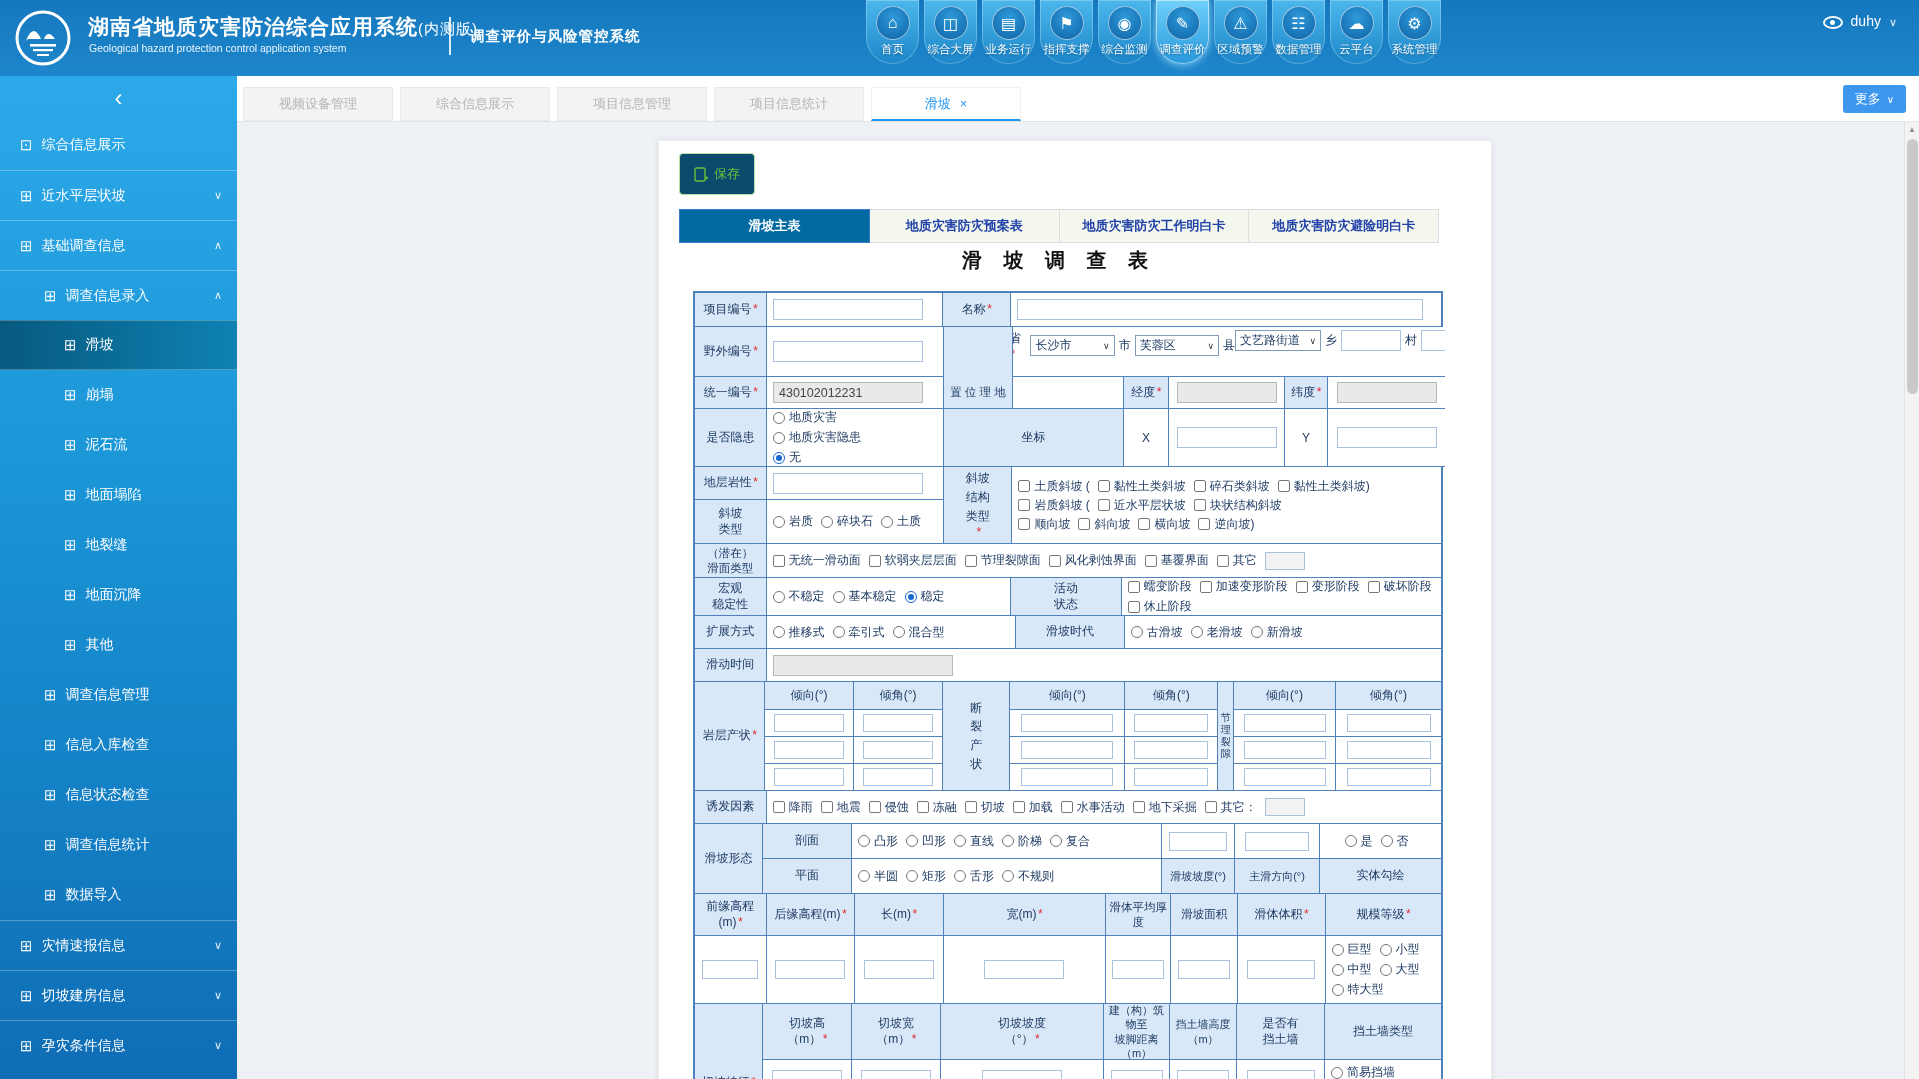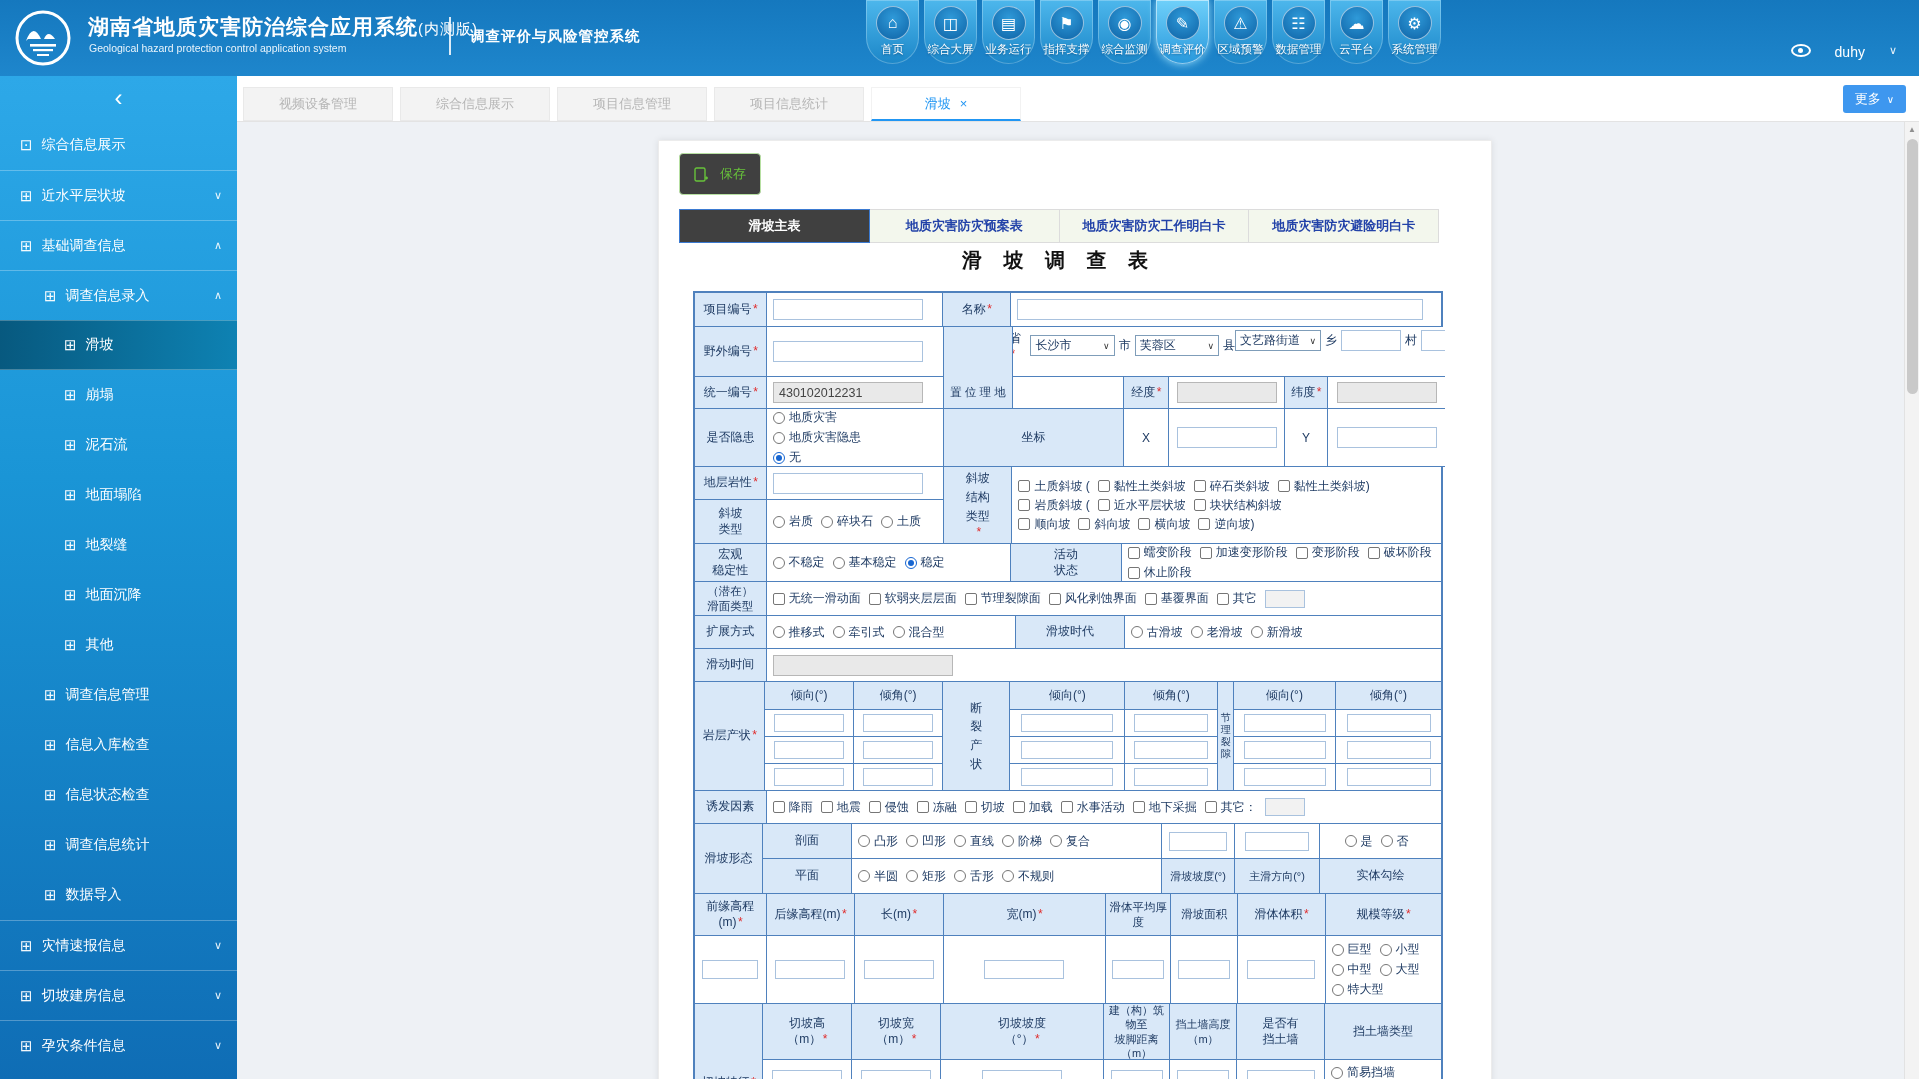"duhy" .user { align-items: flex-start -> flex-end; gap: 24px -> 8px; top: 44px -> 13px }
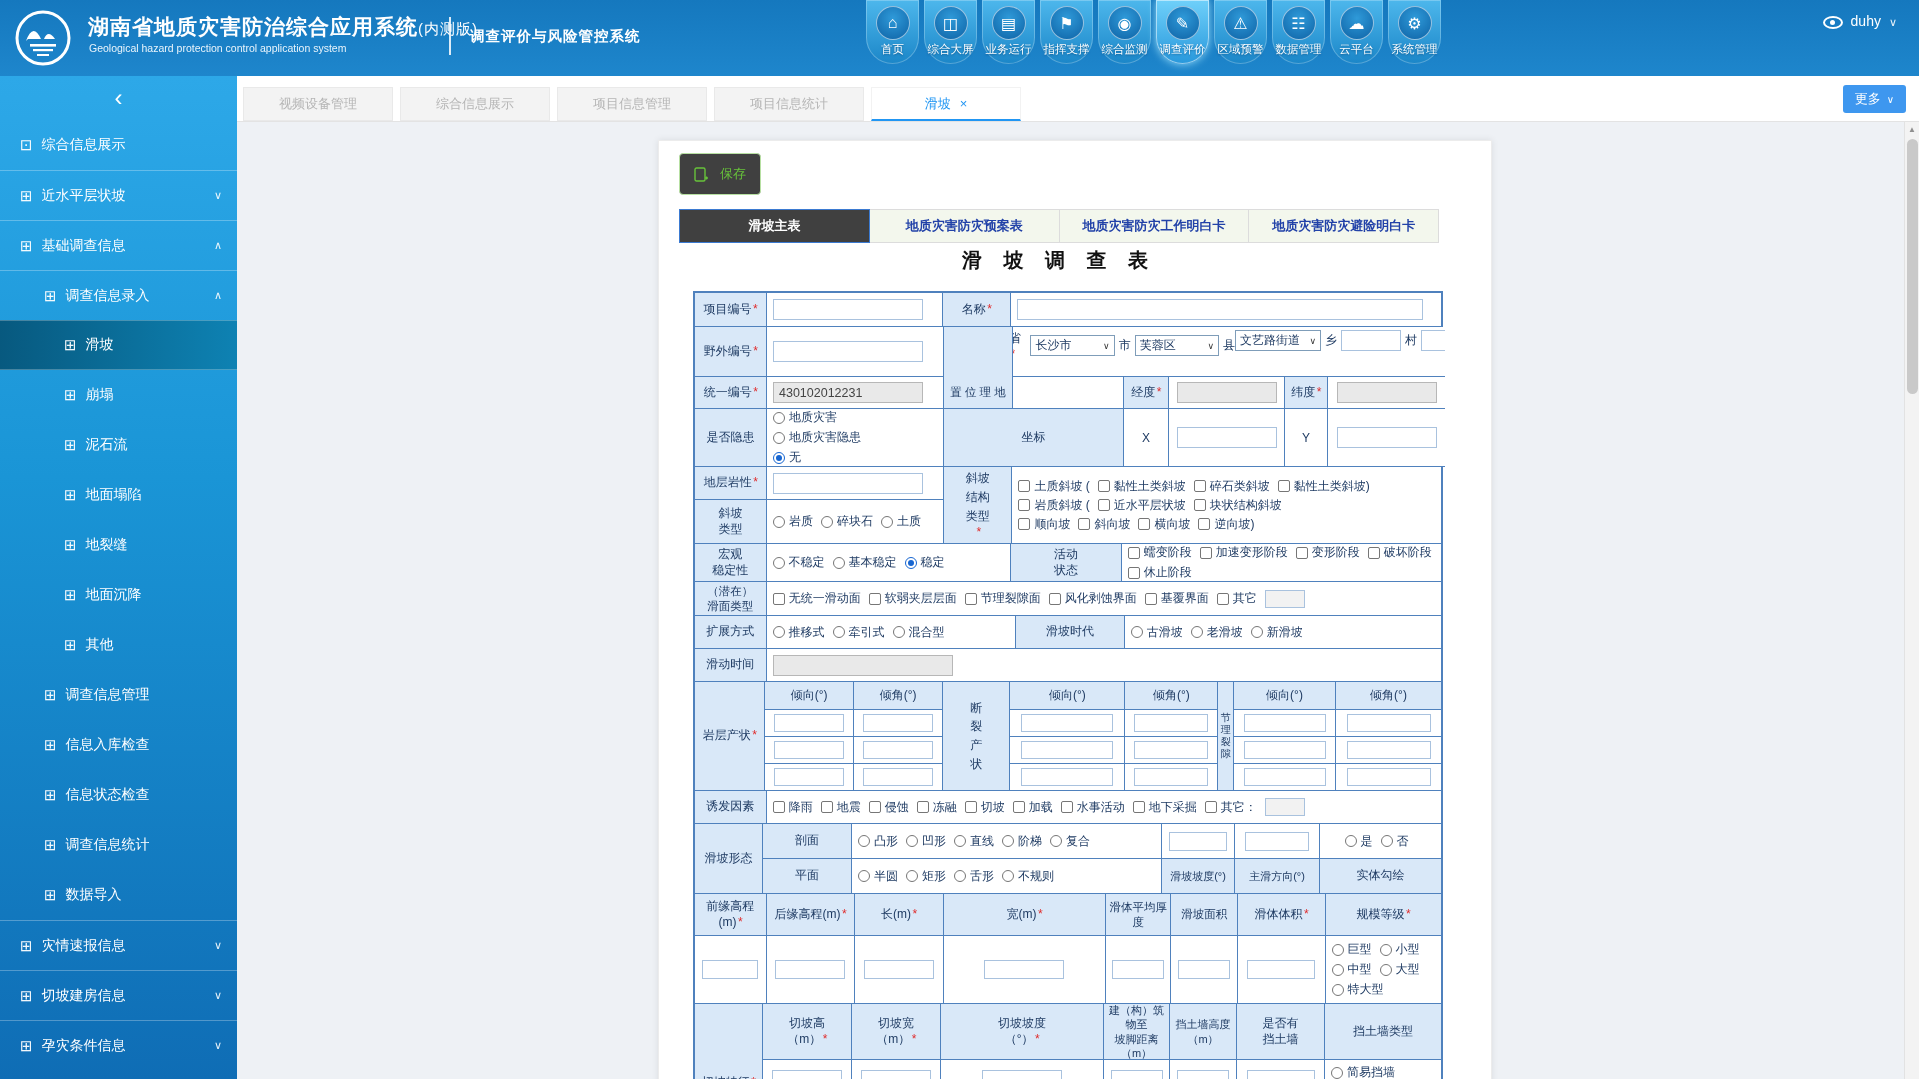"保存" .save { background: #404040 -> #0c4a6e; gap: 12px -> 6px }
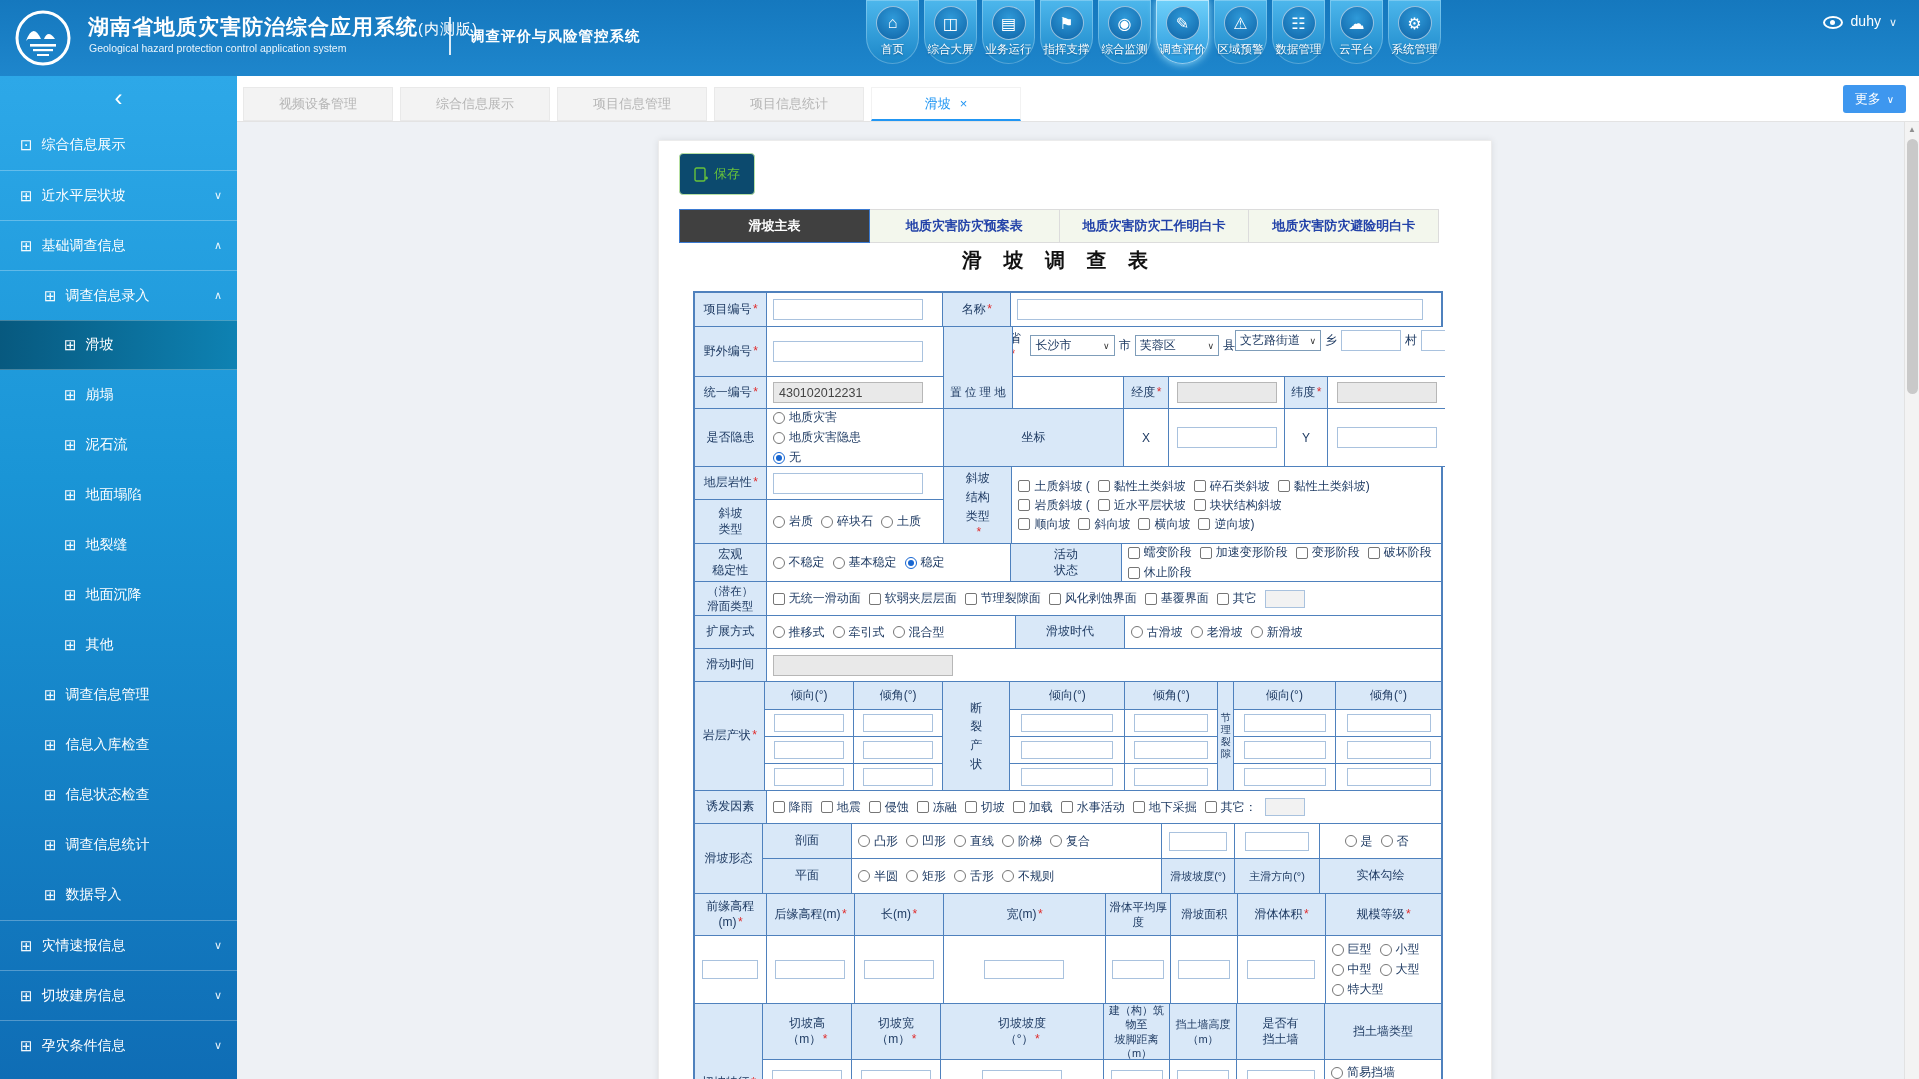"滑坡主表" .ftab.active { background: #404040 -> #0369a1 }
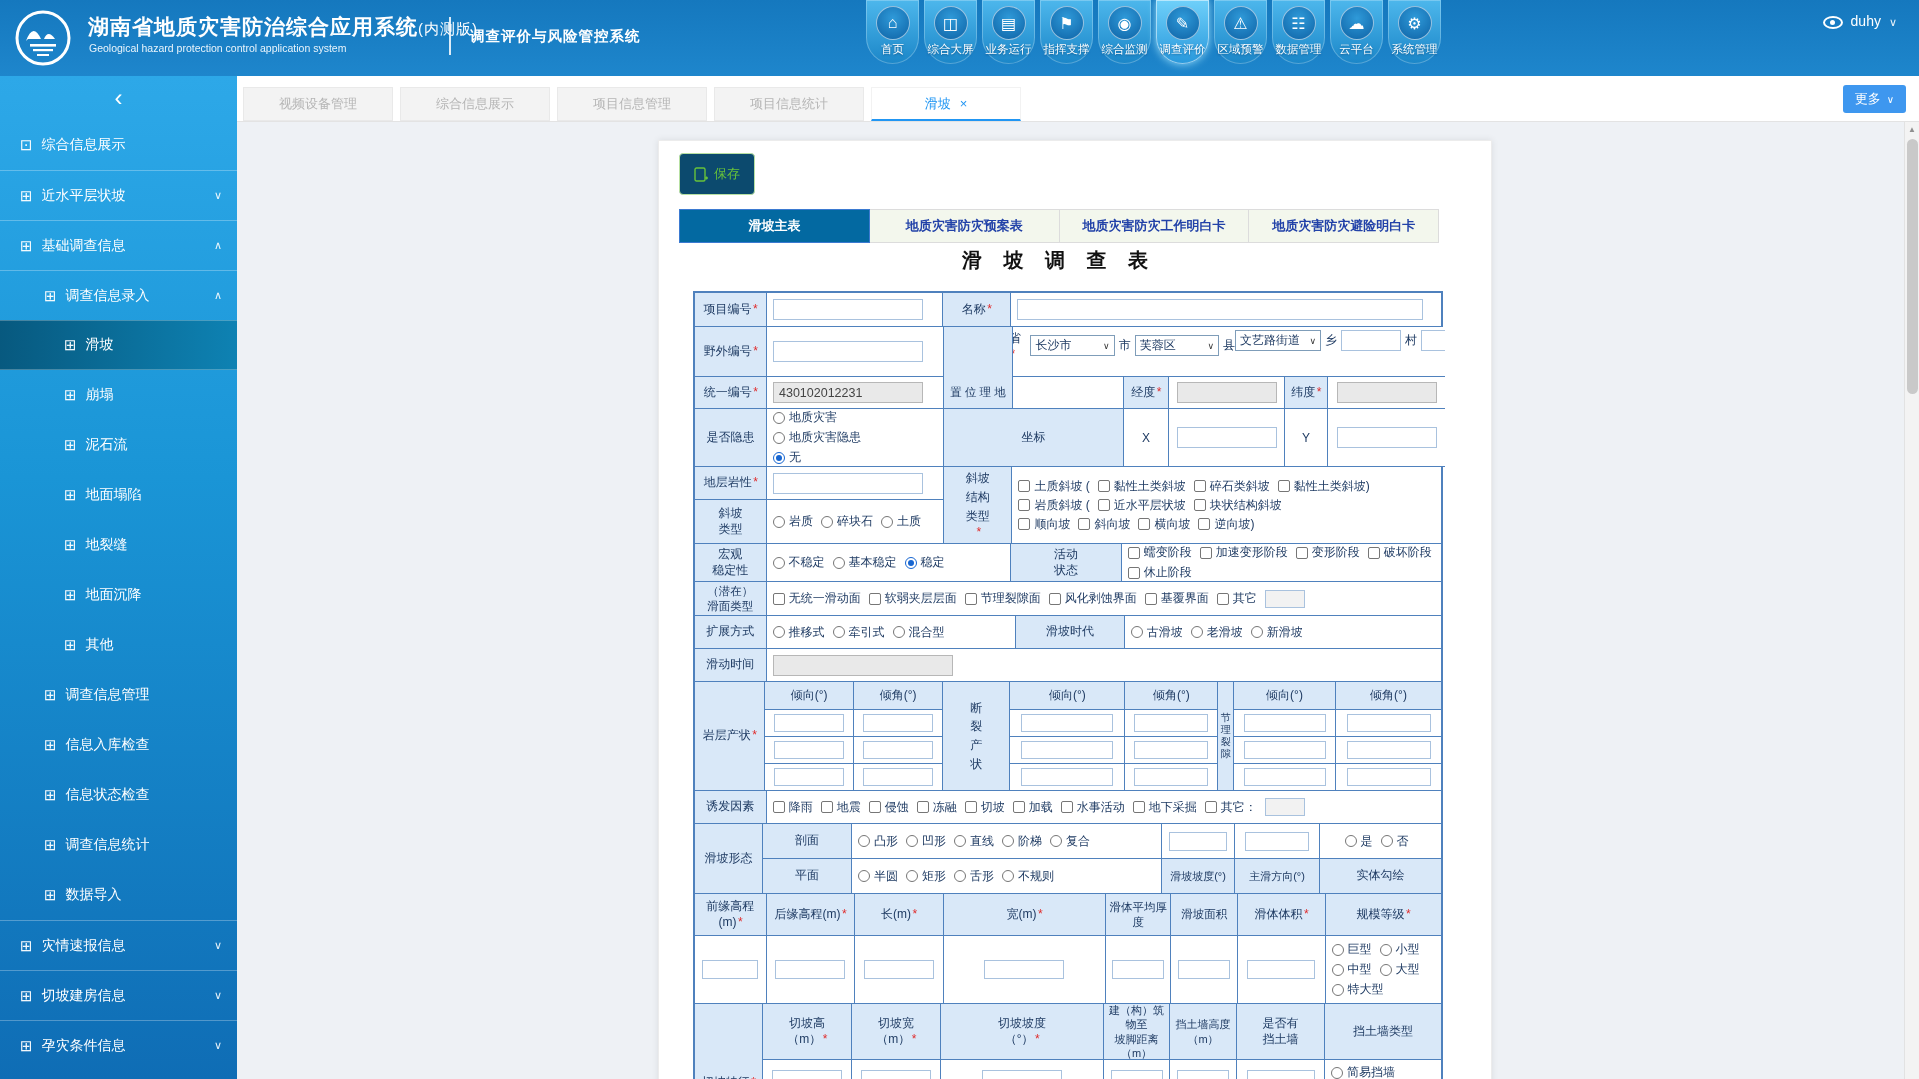"宏观" div.r { order: before "（潜在）" -> after "（潜在）" }
